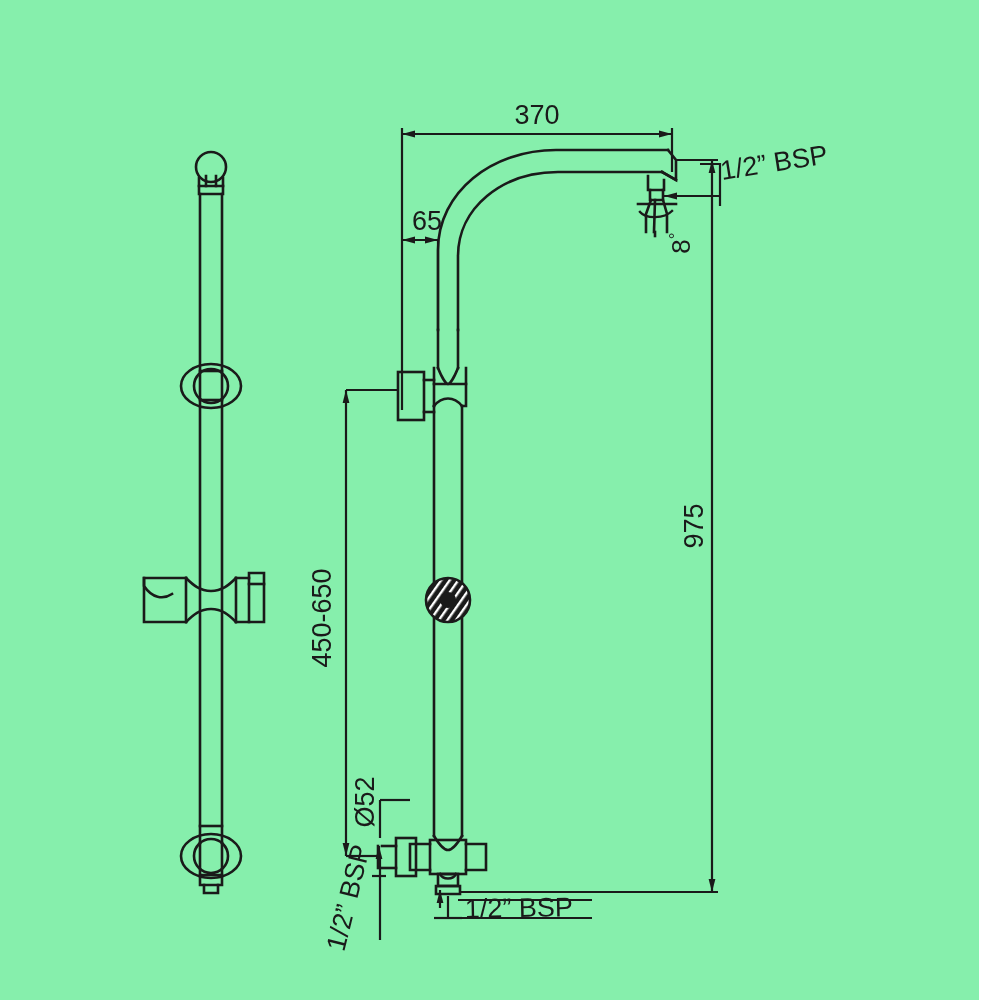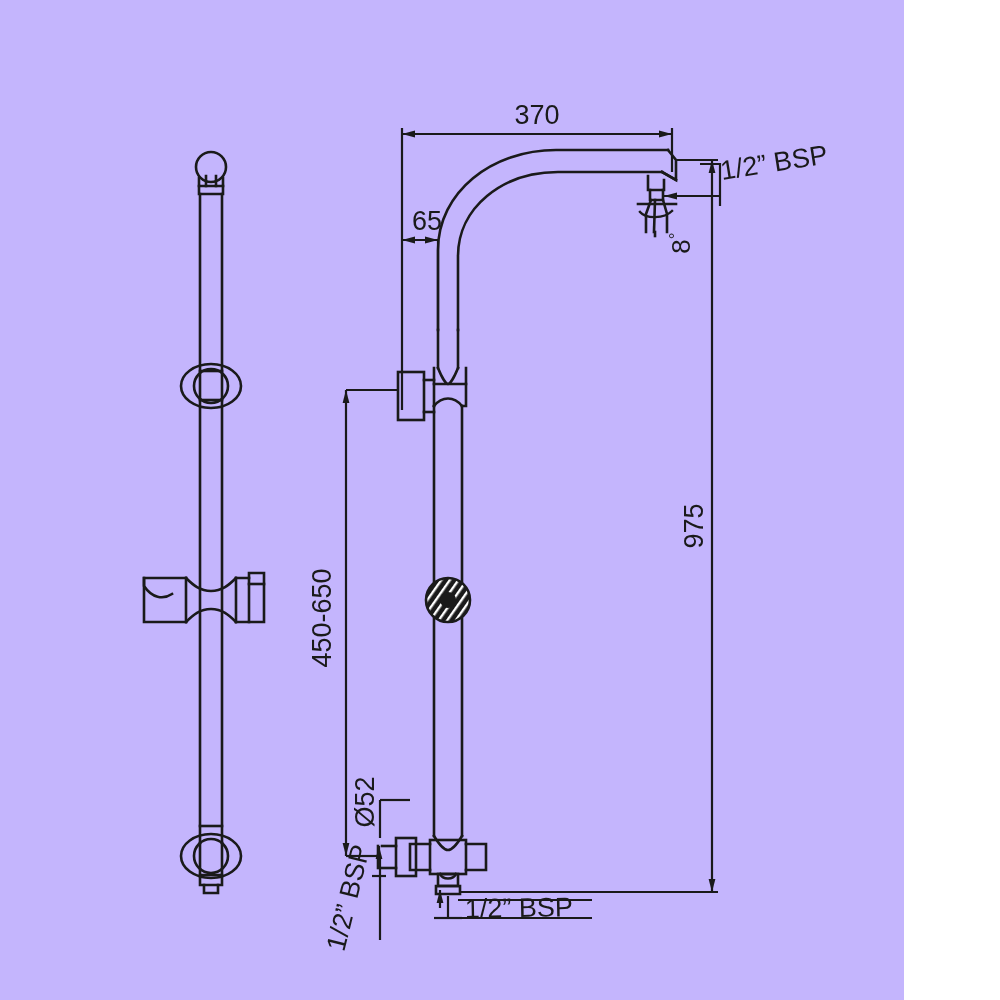"370" #stage { background: #c4b5fd -> #86efac; width: 904px -> 979px }
